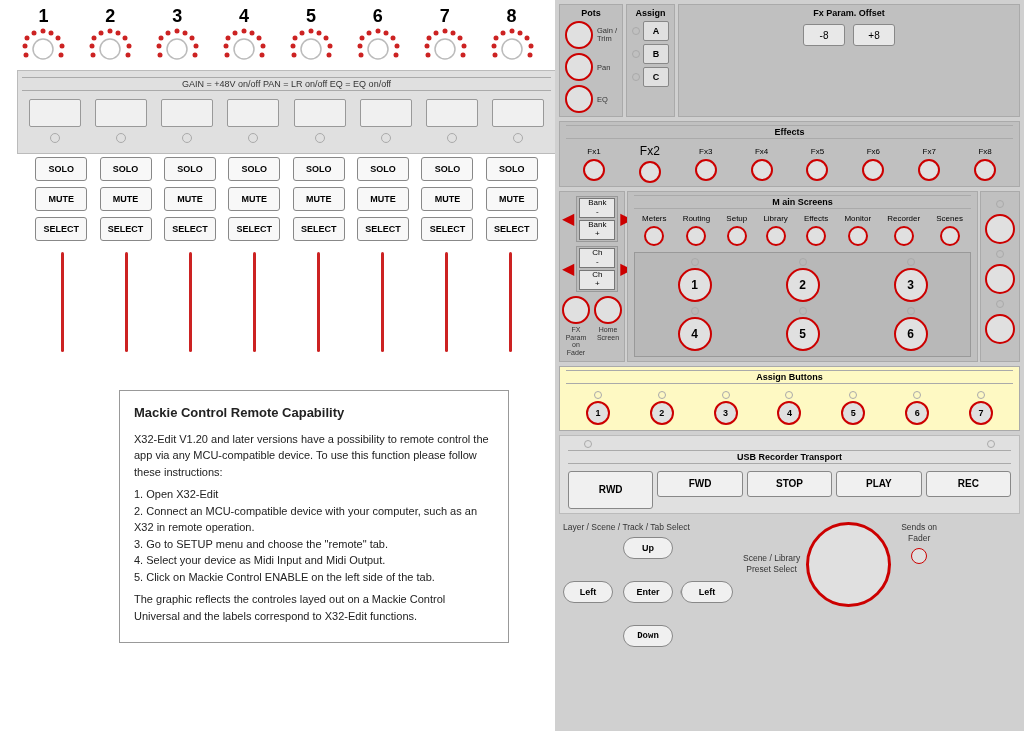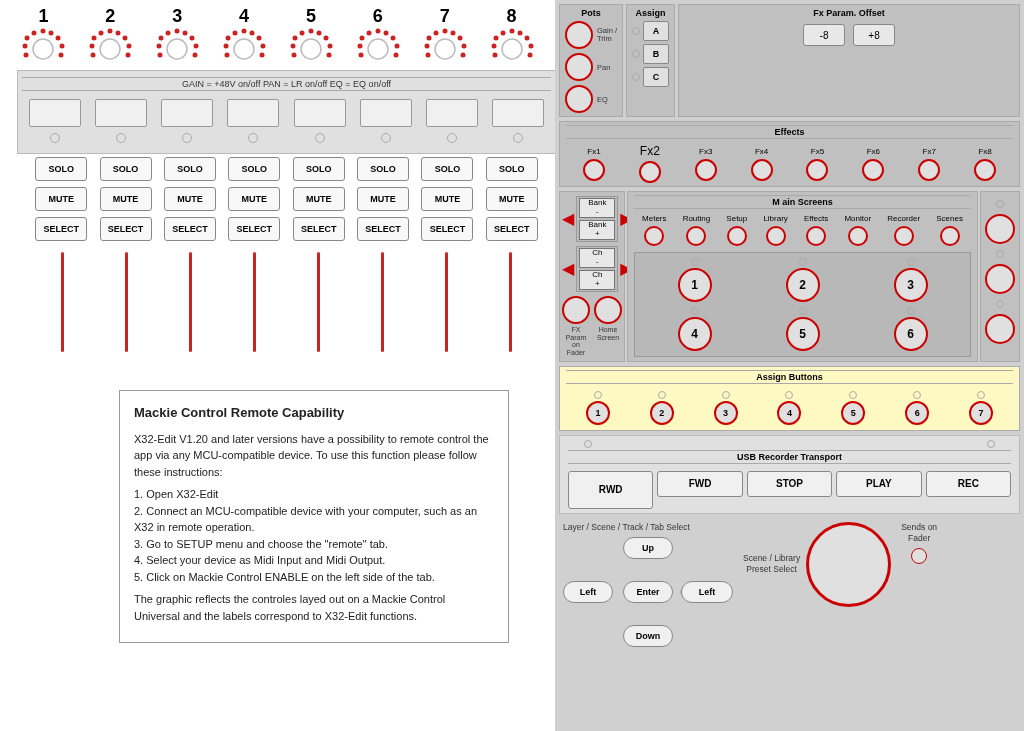"Down" div { font-family: none -> Liberation Mono, monospace }
